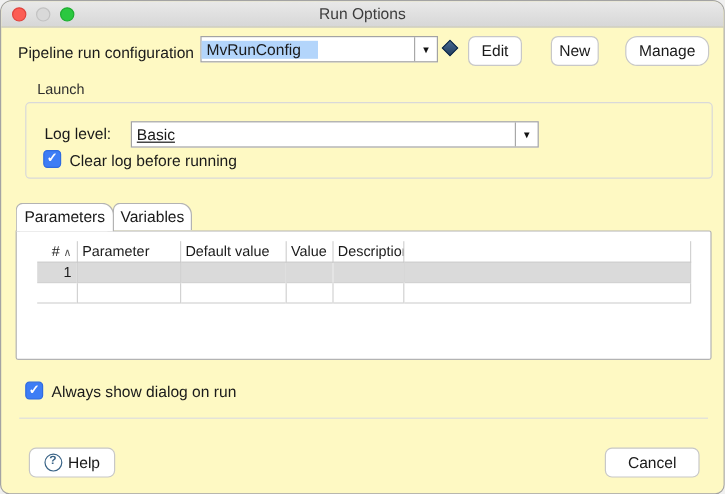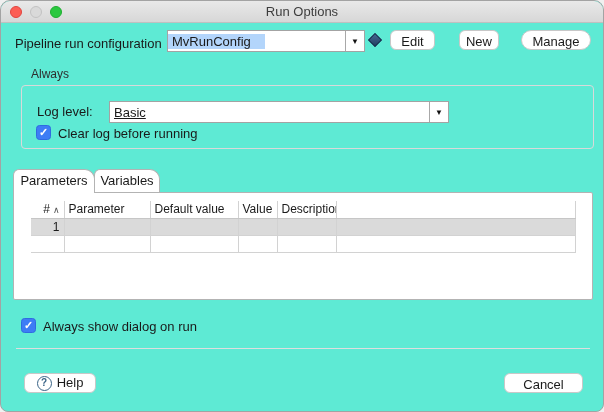"Run Options" .window { background: #5eead4 -> #fef9c3 }
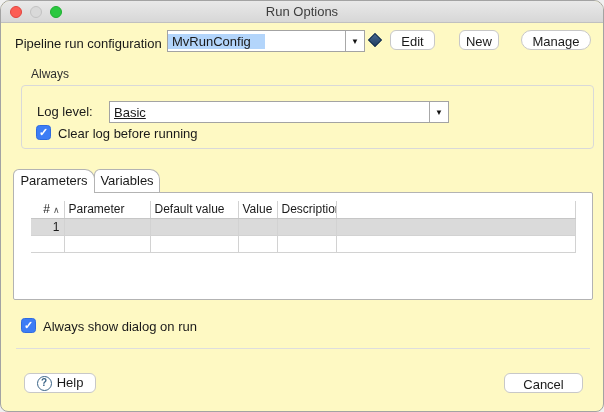"Edit" .btn { height: 20px -> 25px }
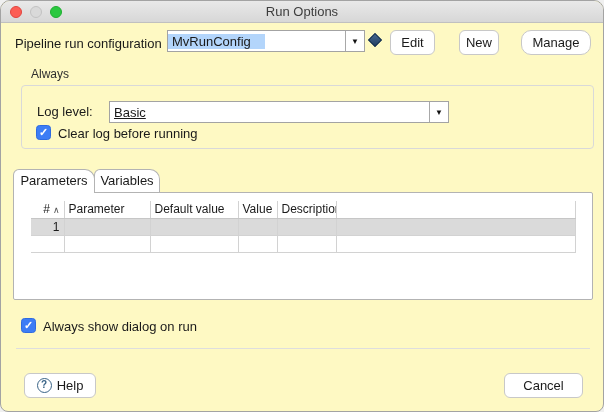"Always" span.group-title { text: Always -> Launch }
